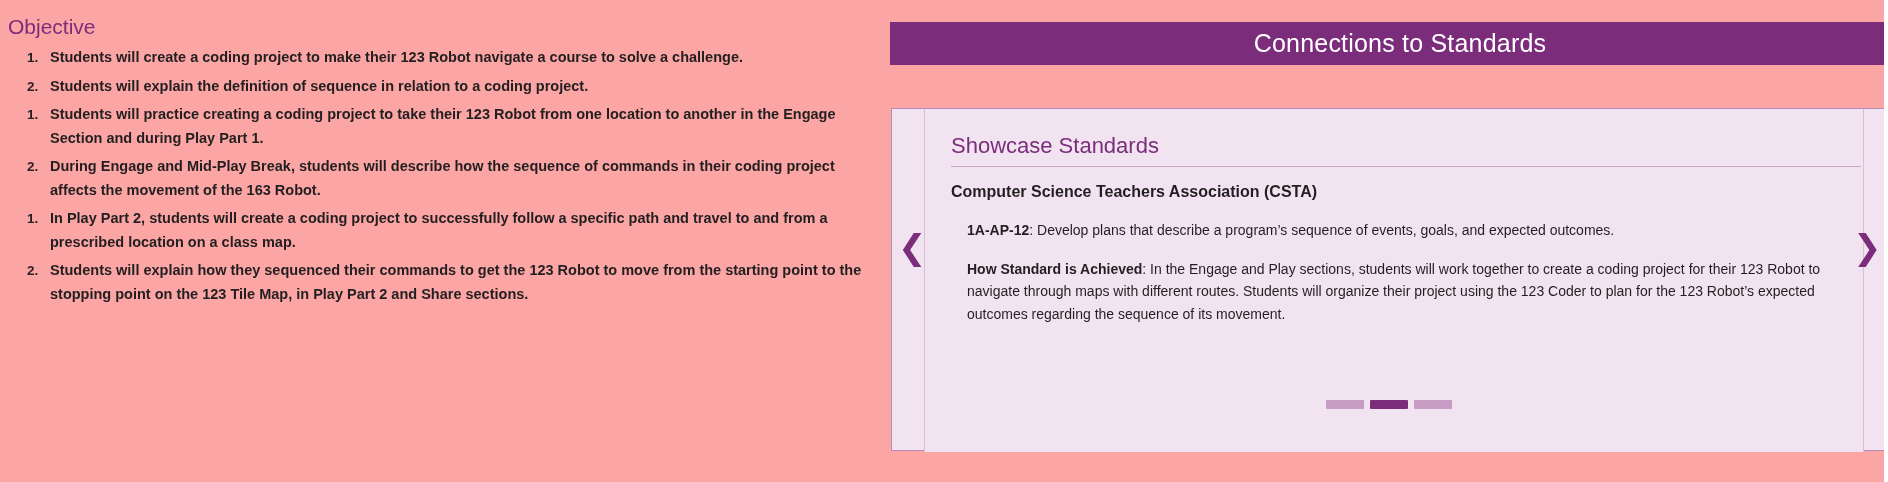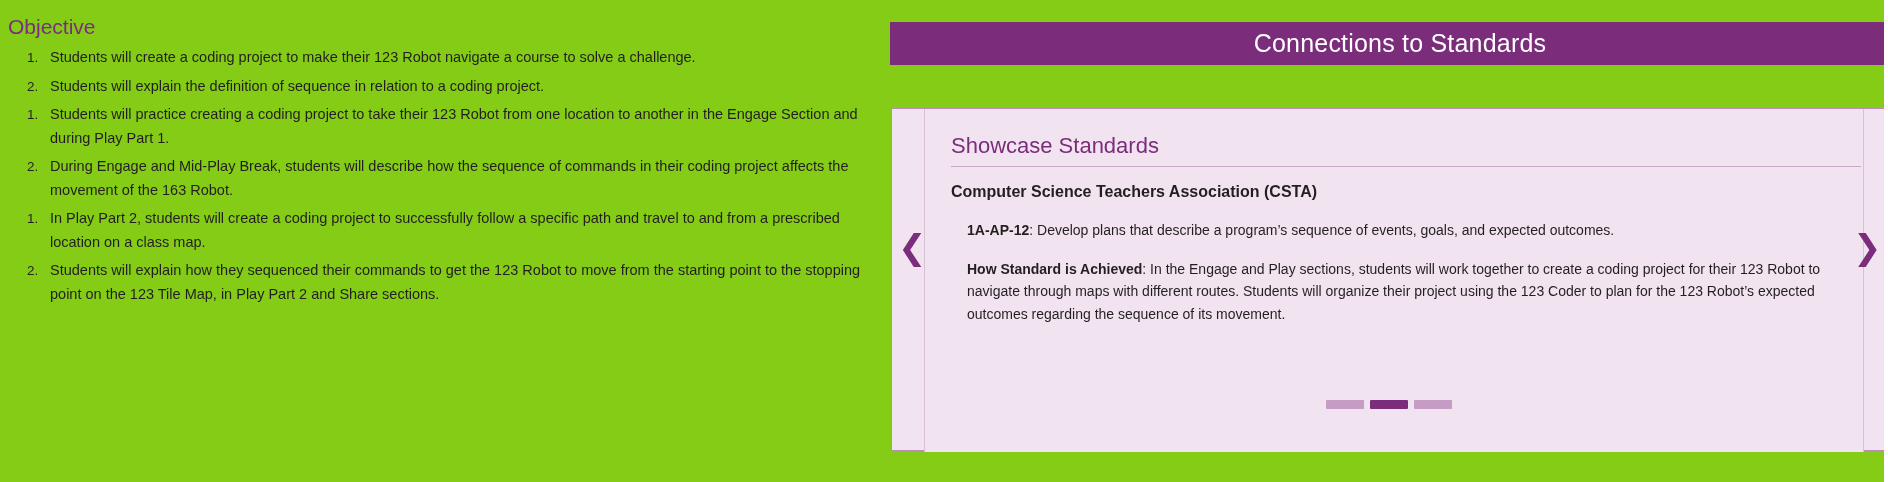"Objective" .page { background: #84cc16 -> #fca5a5 }
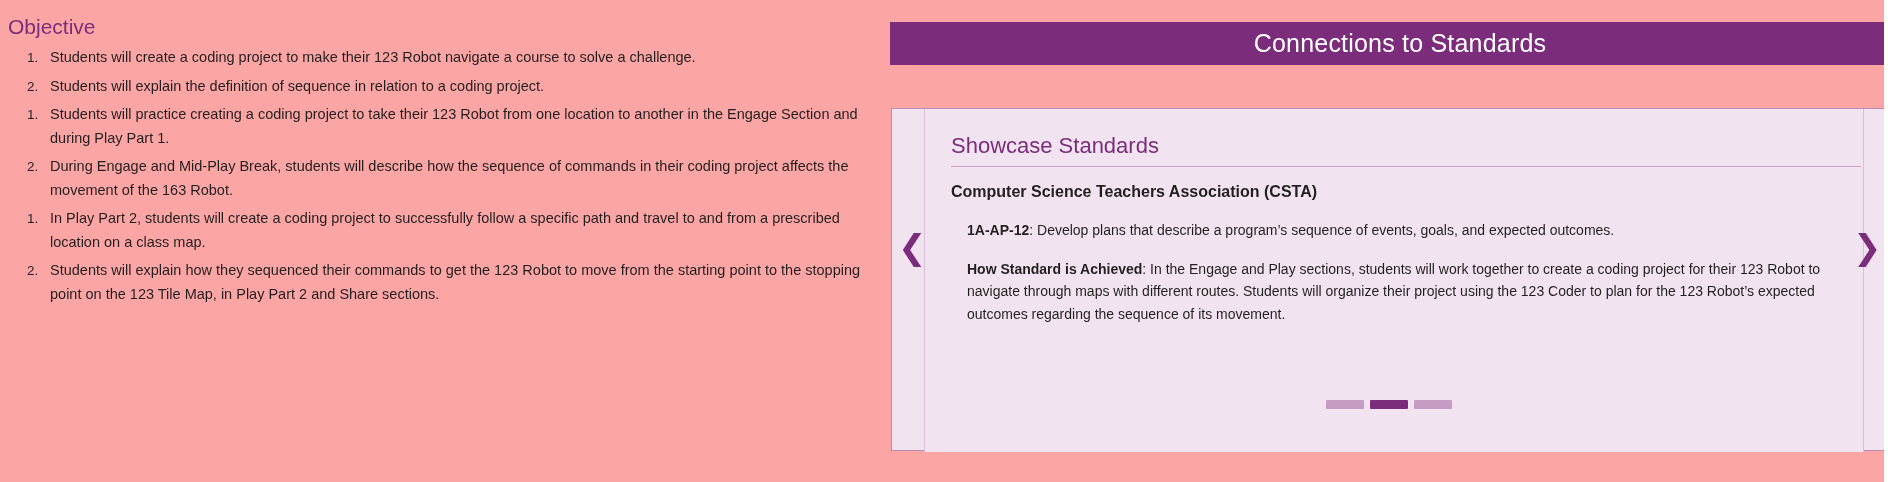"Students will create a coding" ol.numbered { font-weight: none -> bold }
